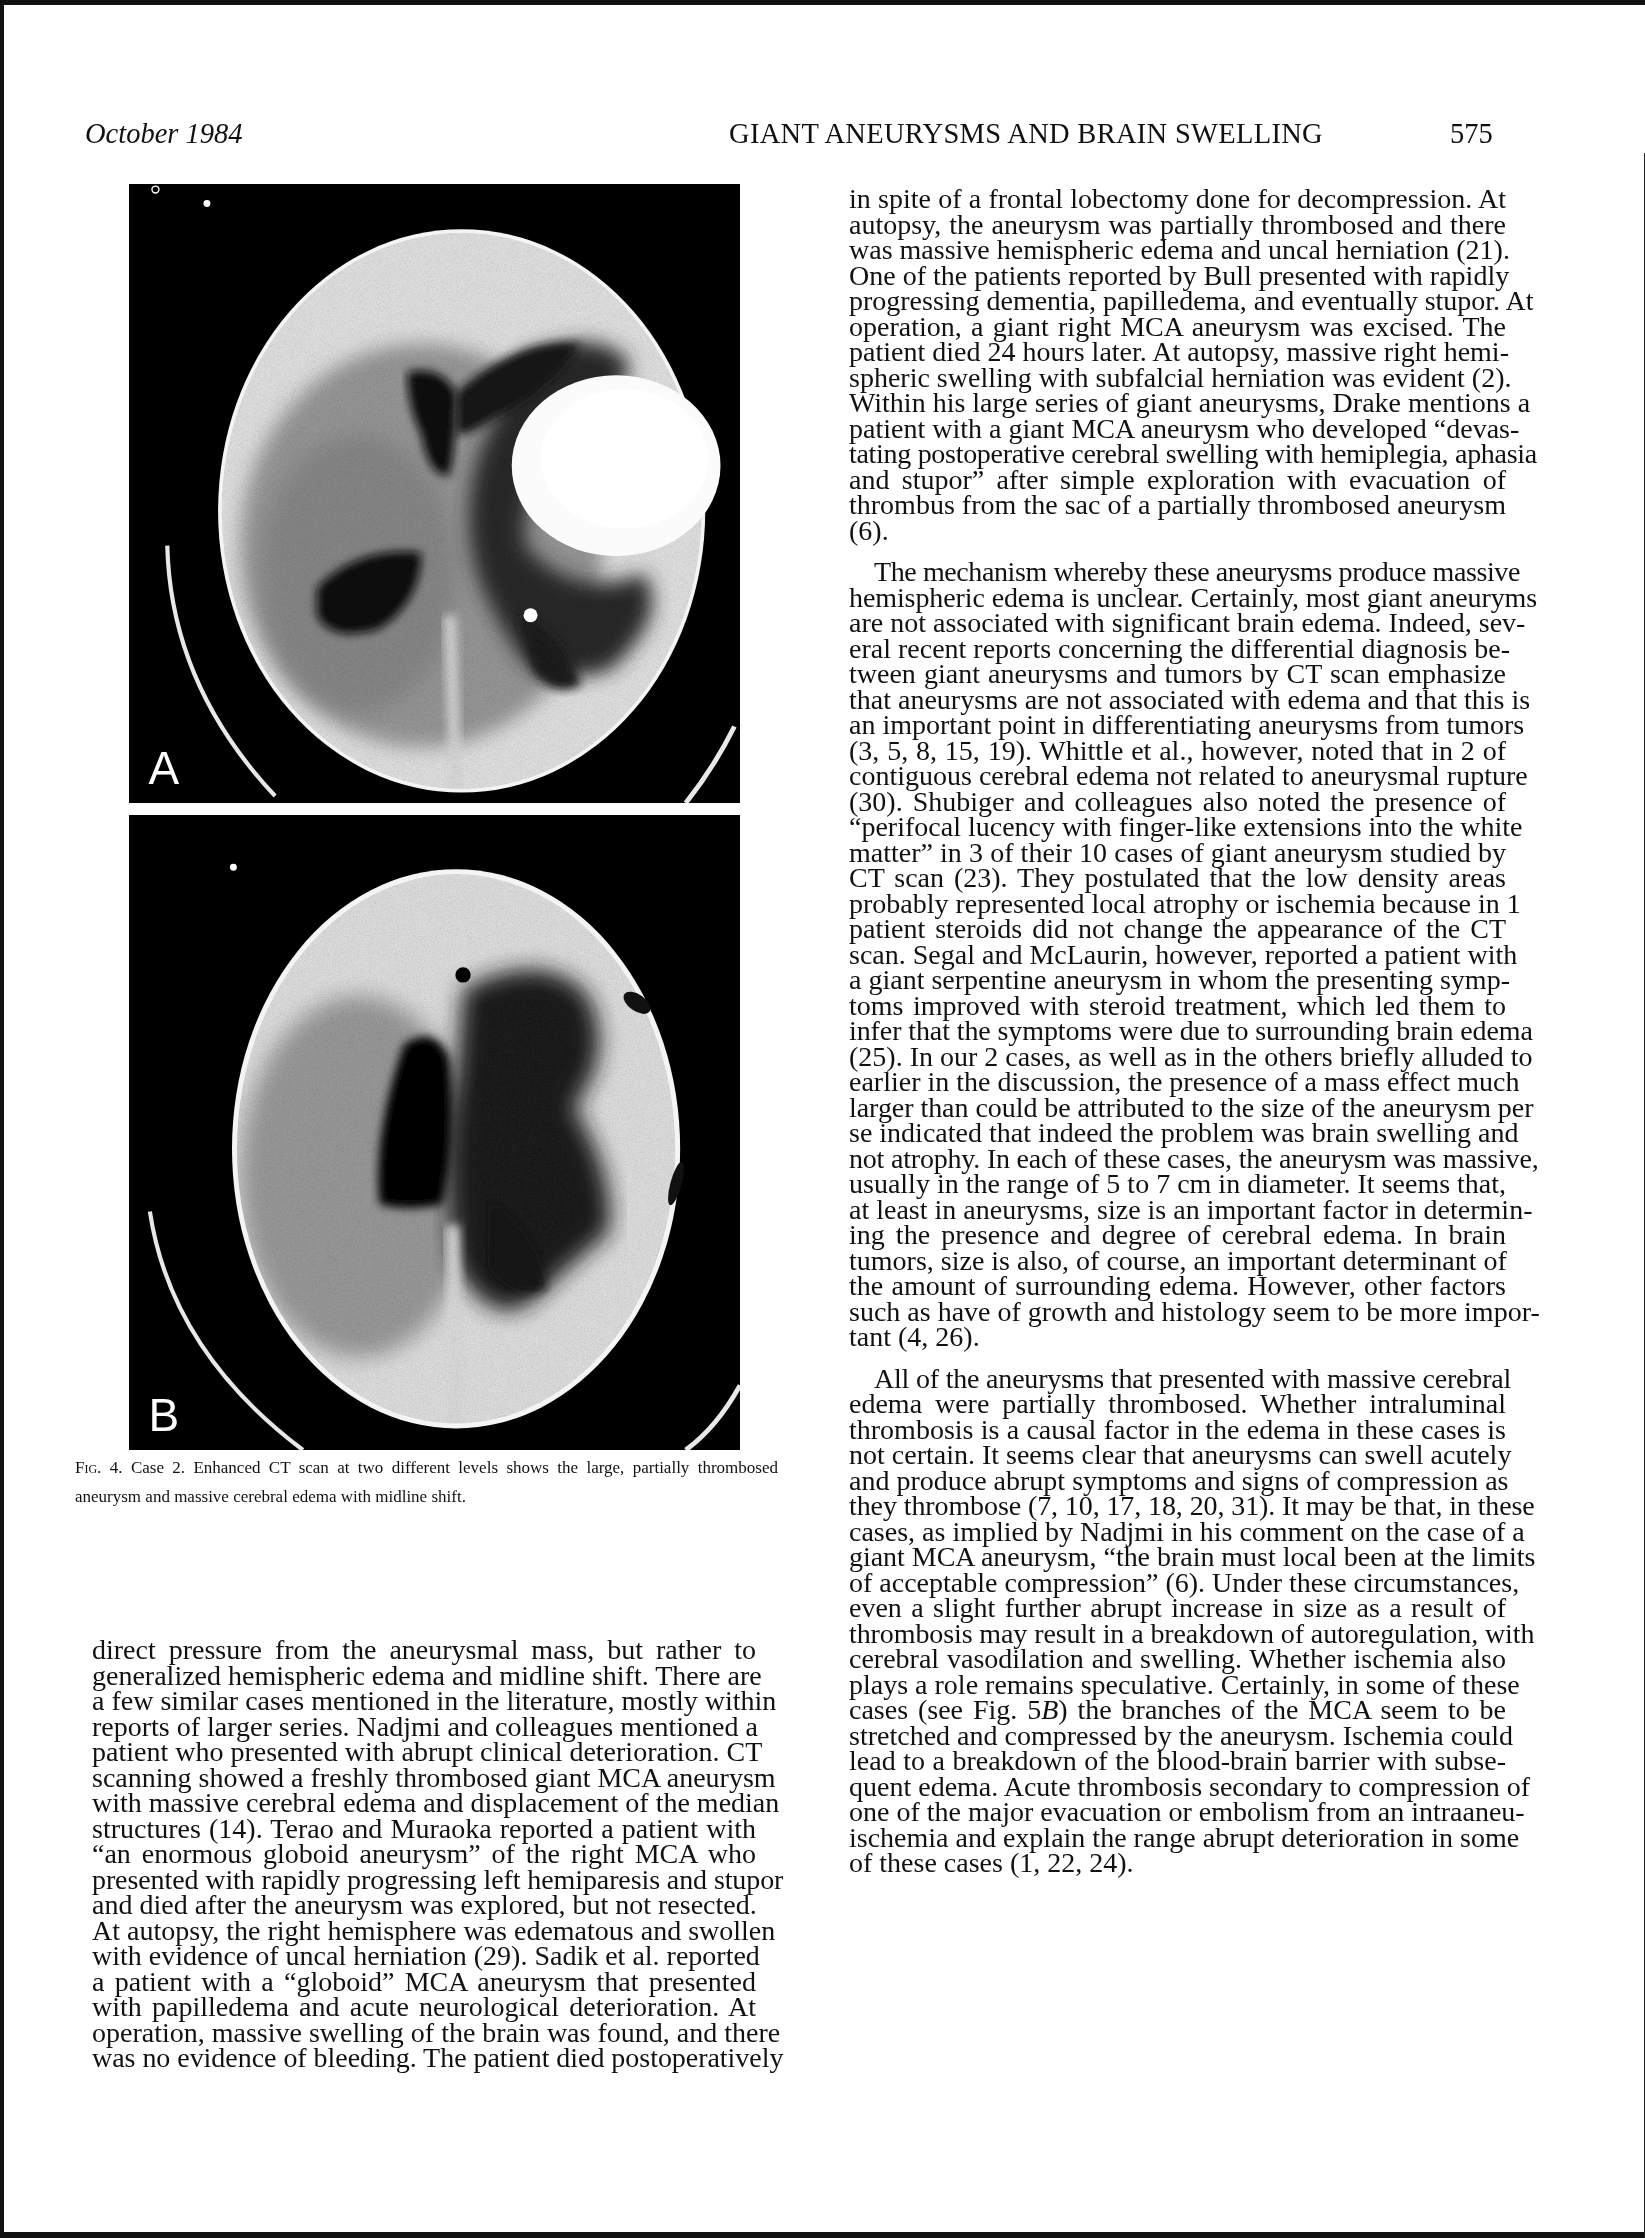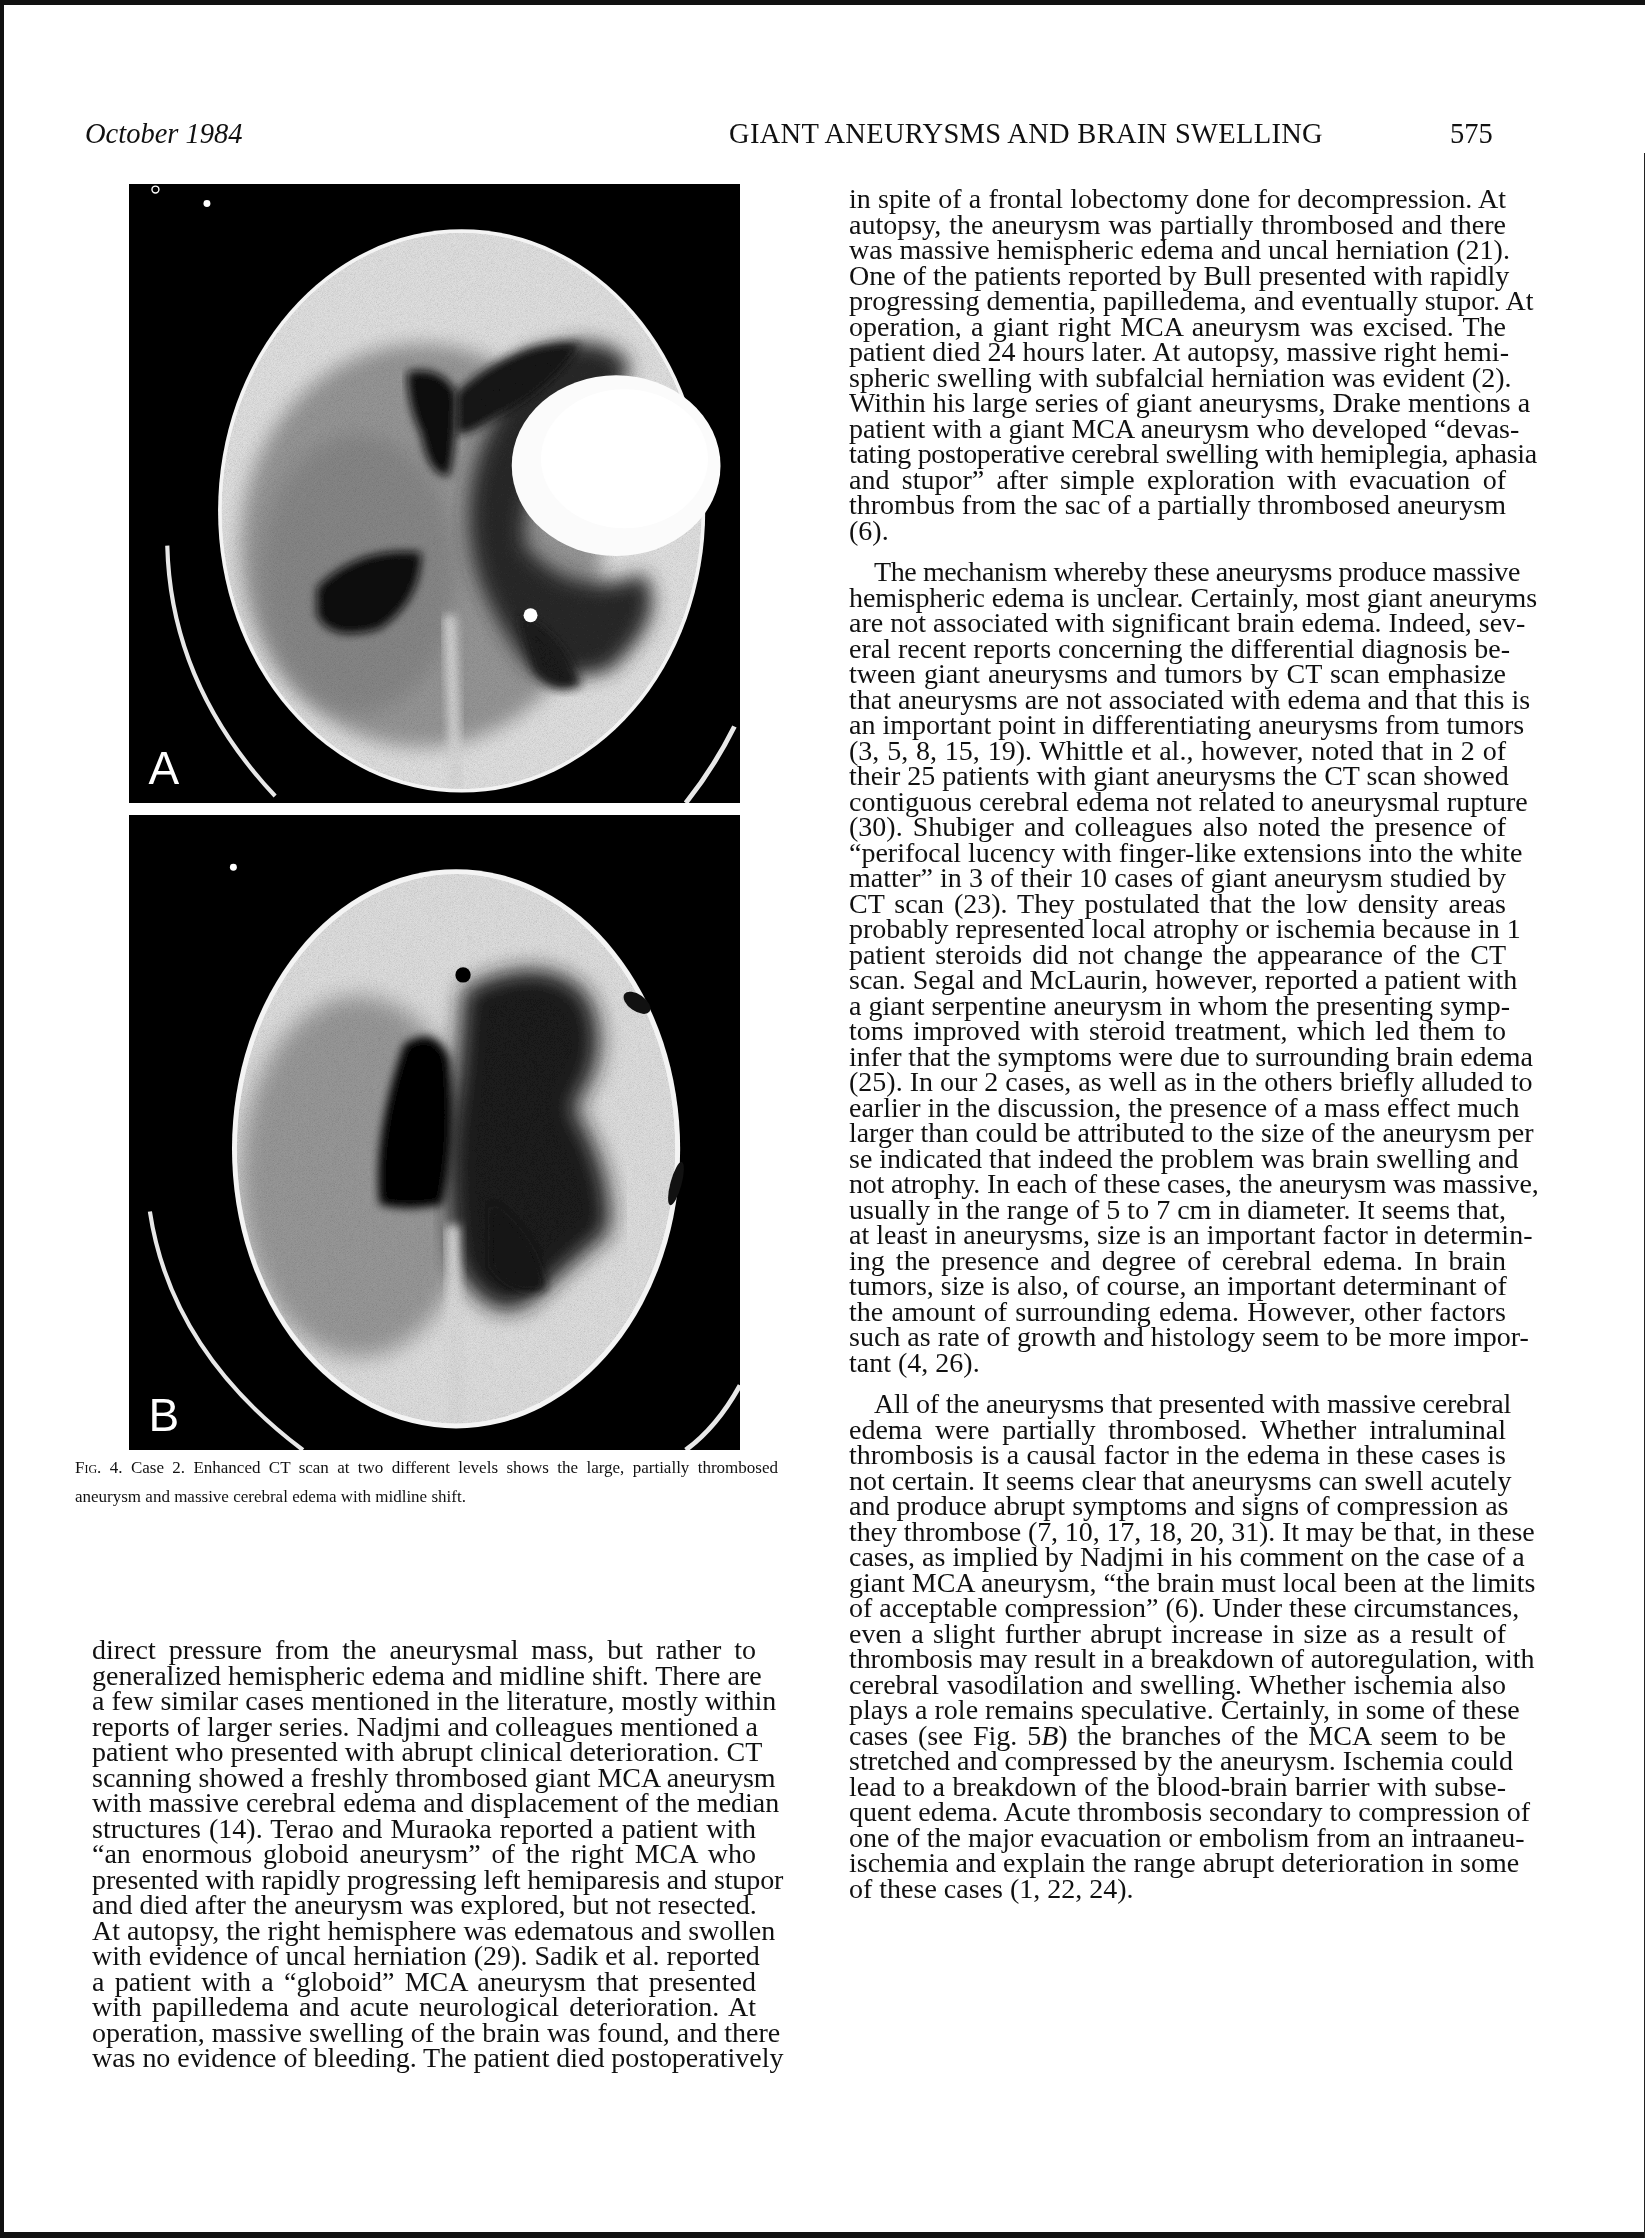"their 25 patients with giant" span.line { html: <span>their 25 patients with giant aneurysms the CT scan showed</span> -> none }
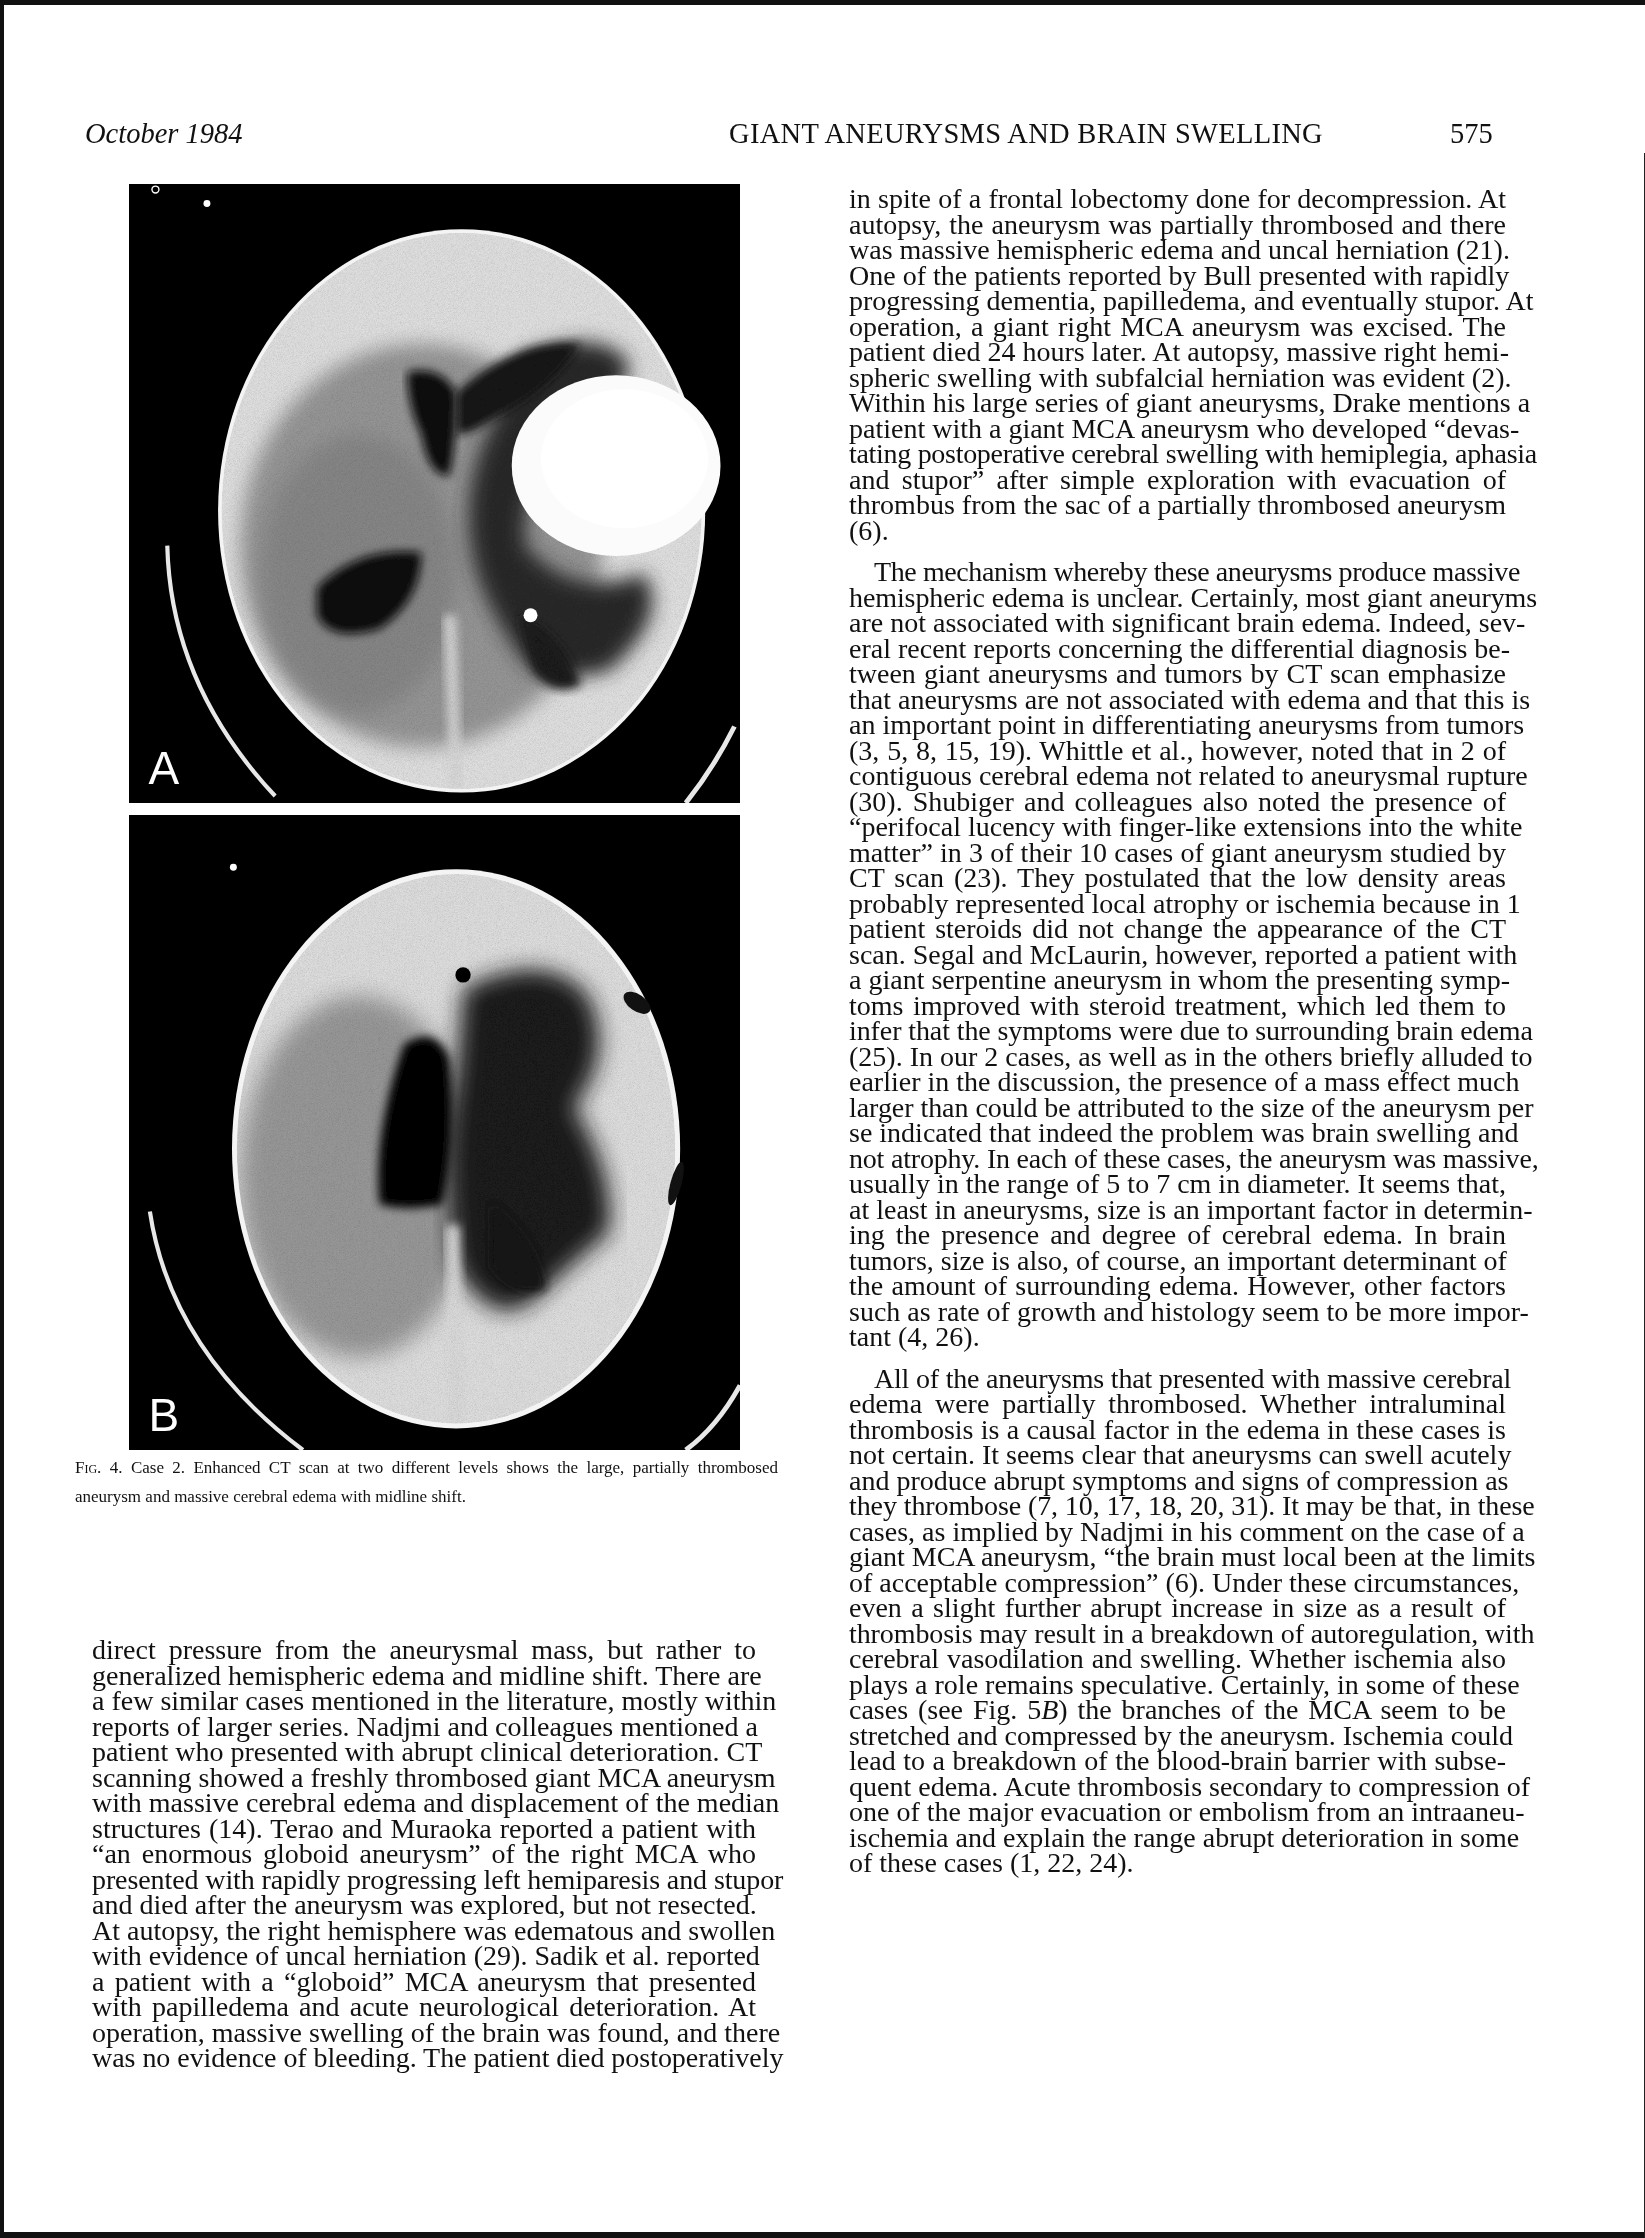"such as rate of growth" span.line { text: rate -> have }
